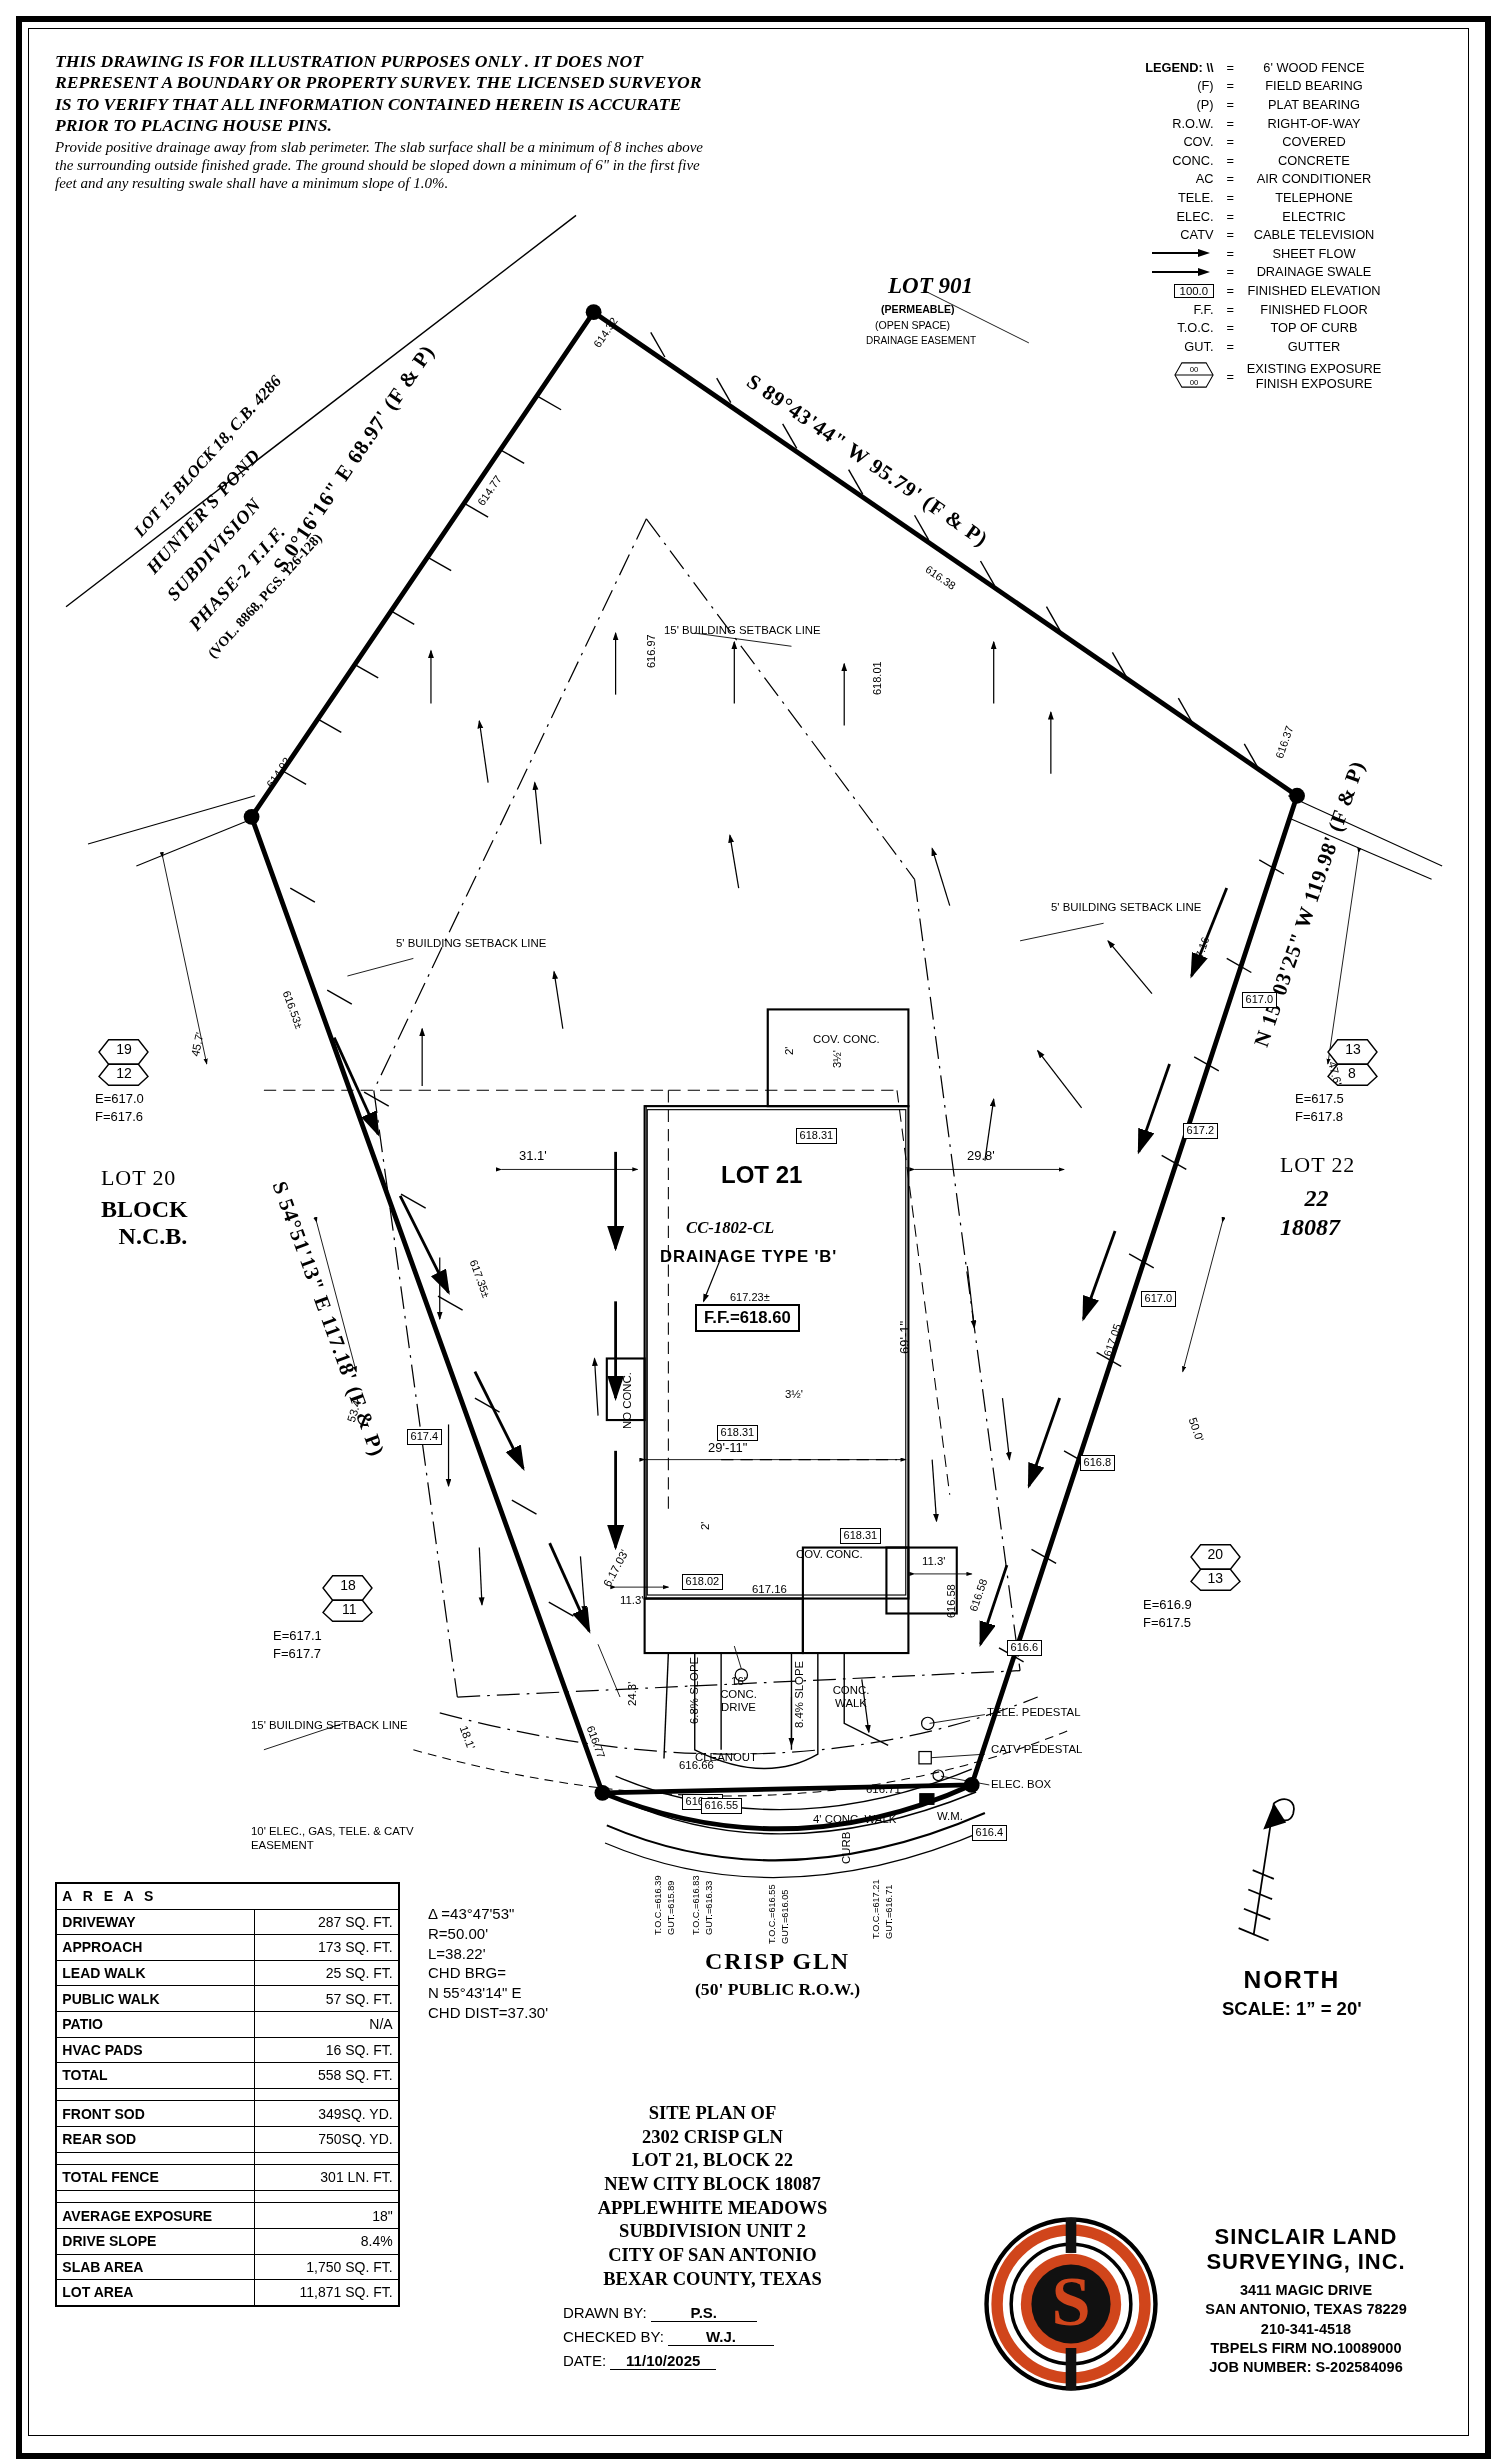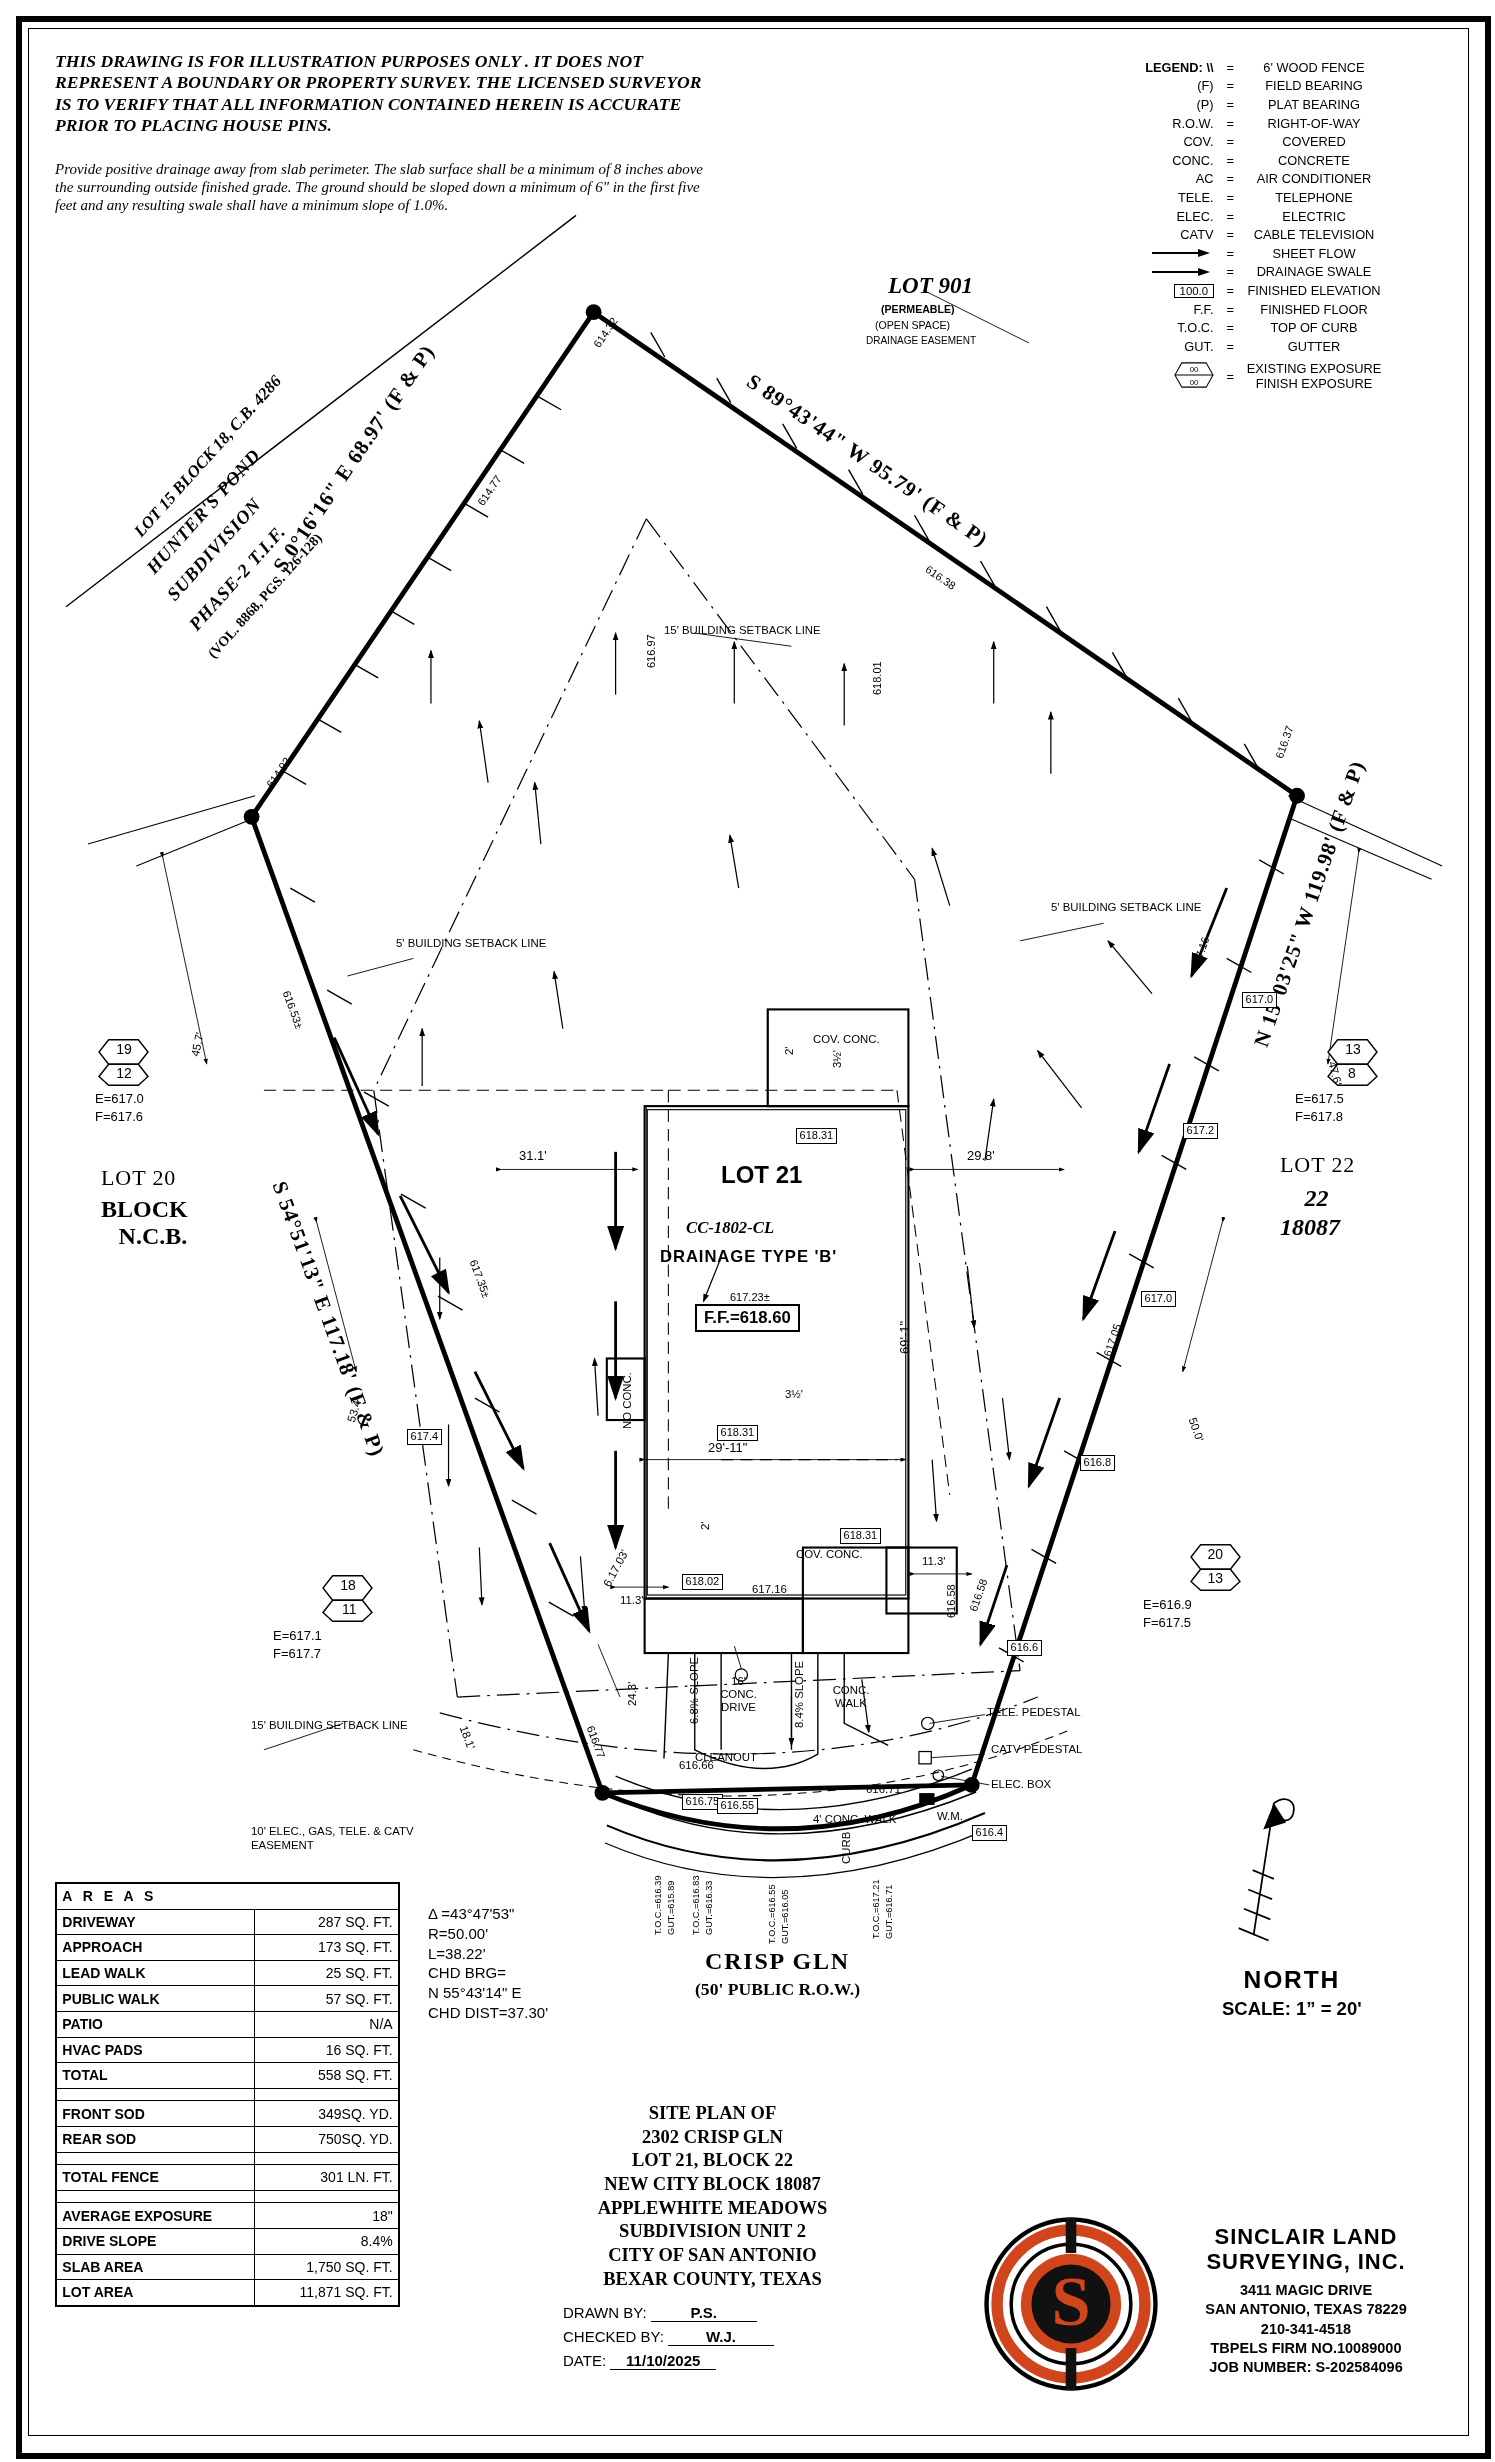"Provide positive drainage away from" .disclaimer .small { margin-top: 23px -> 1px }
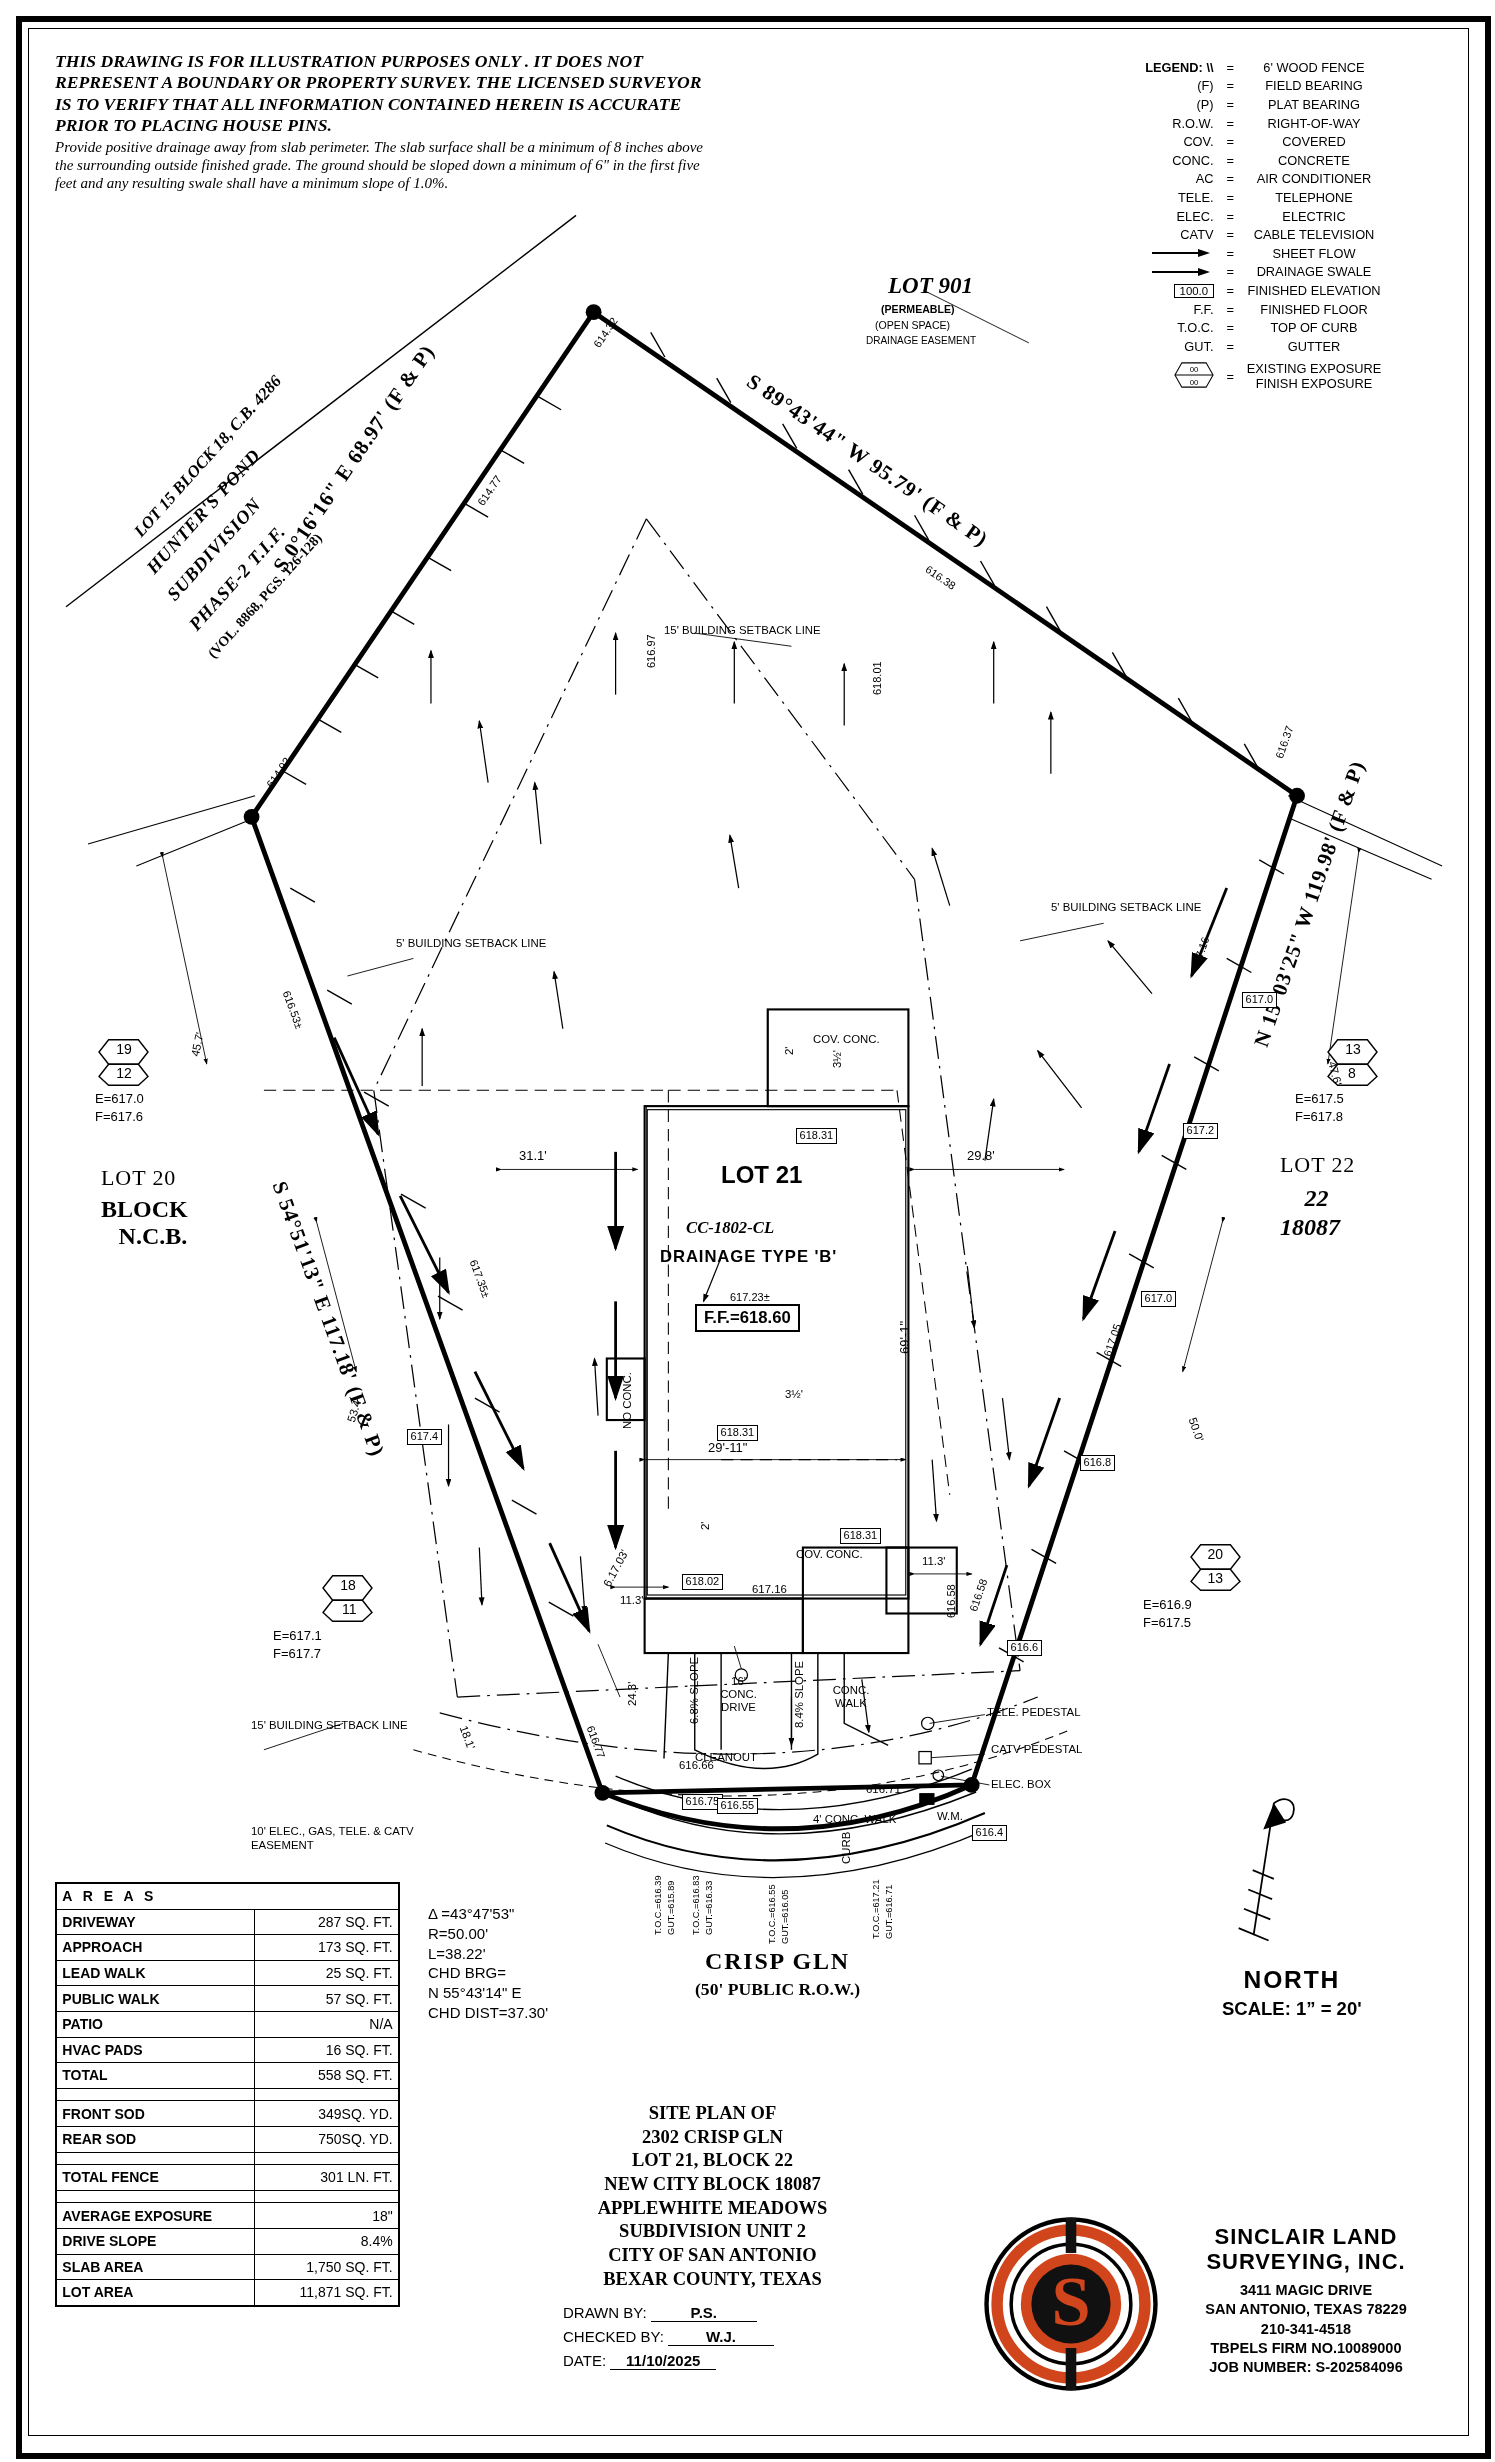"616.55" div.abs { left: 717px -> 701px }
